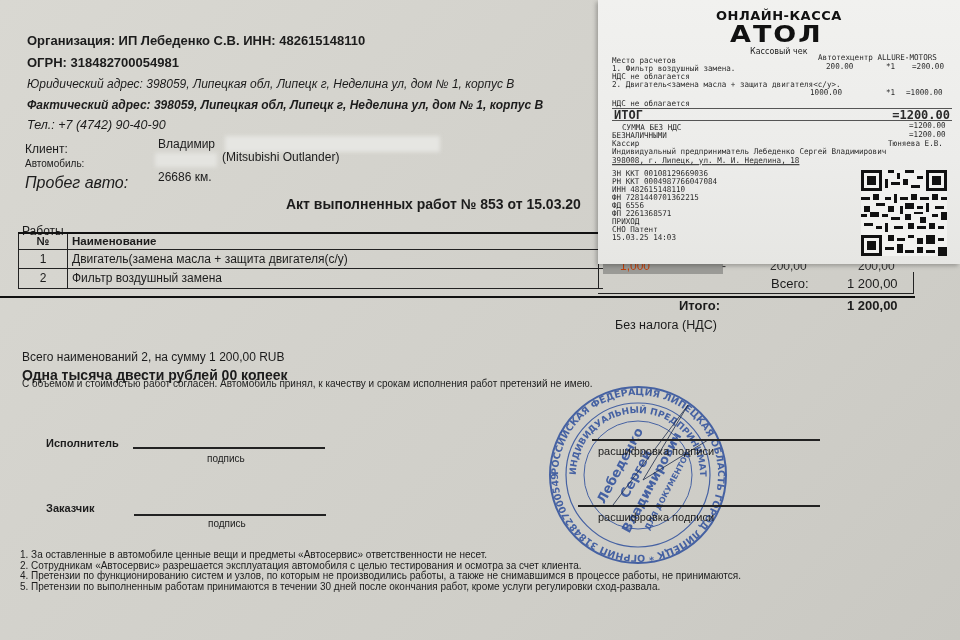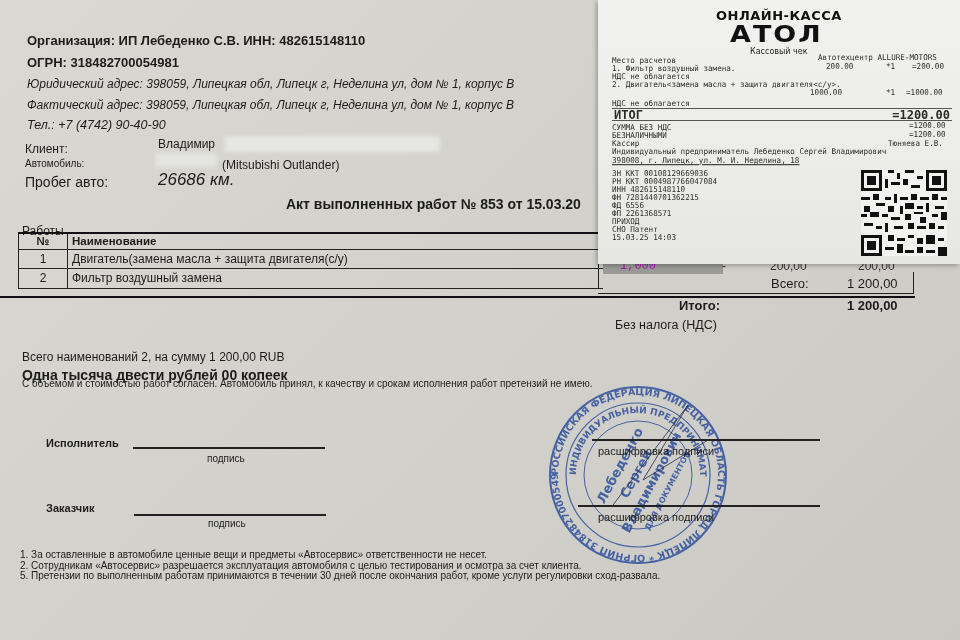"Фактический адрес: 398059, Липецкая обл," .addr2 { font-weight: none -> bold }
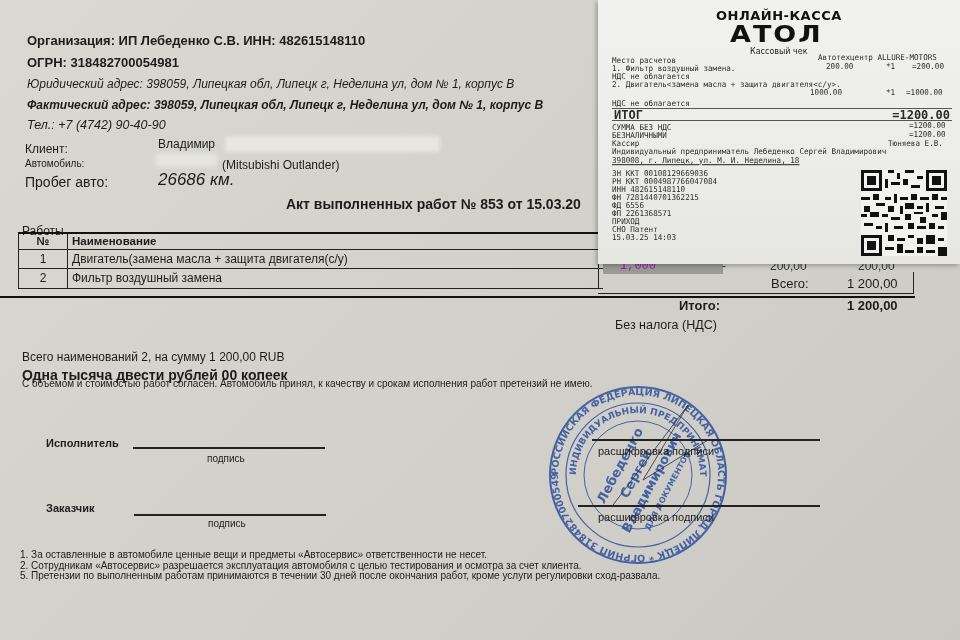"СУММА БЕЗ НДС" div.rc { left: 14px -> 24px }
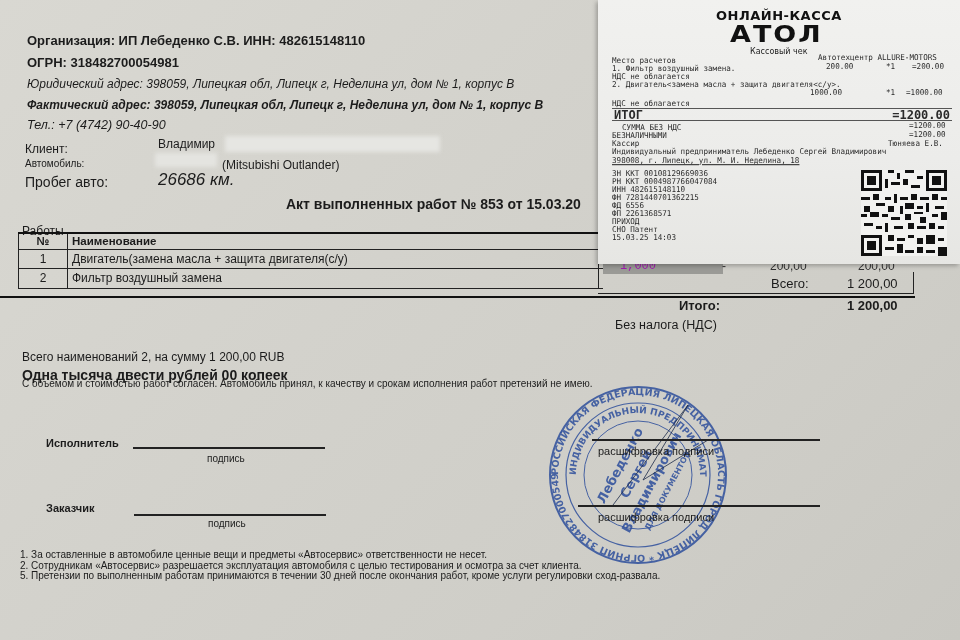"(Mitsubishi Outlander)" .car-val { margin-top: 8px -> none }
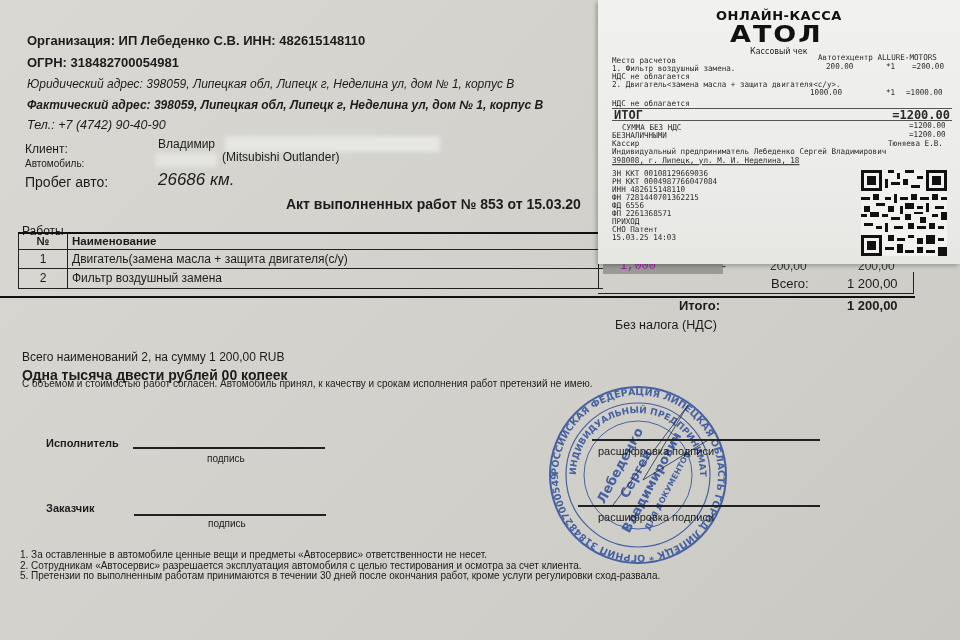"Пробег авто:" .mil-lbl { font-size: 14px -> 16px; font-style: none -> italic }
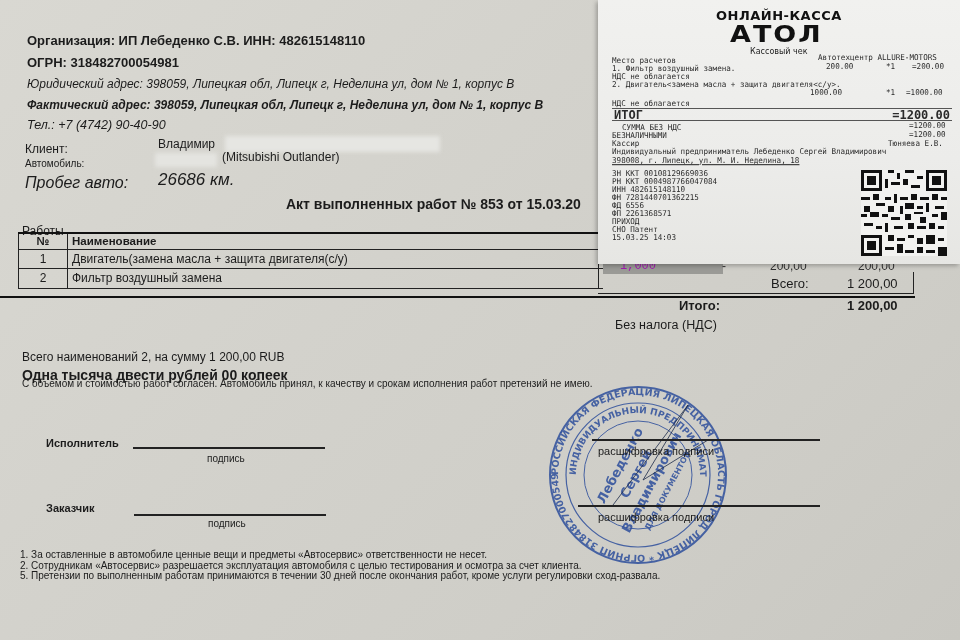"26686 км." .mil-val { font-size: 17px -> 12px; font-style: italic -> none }
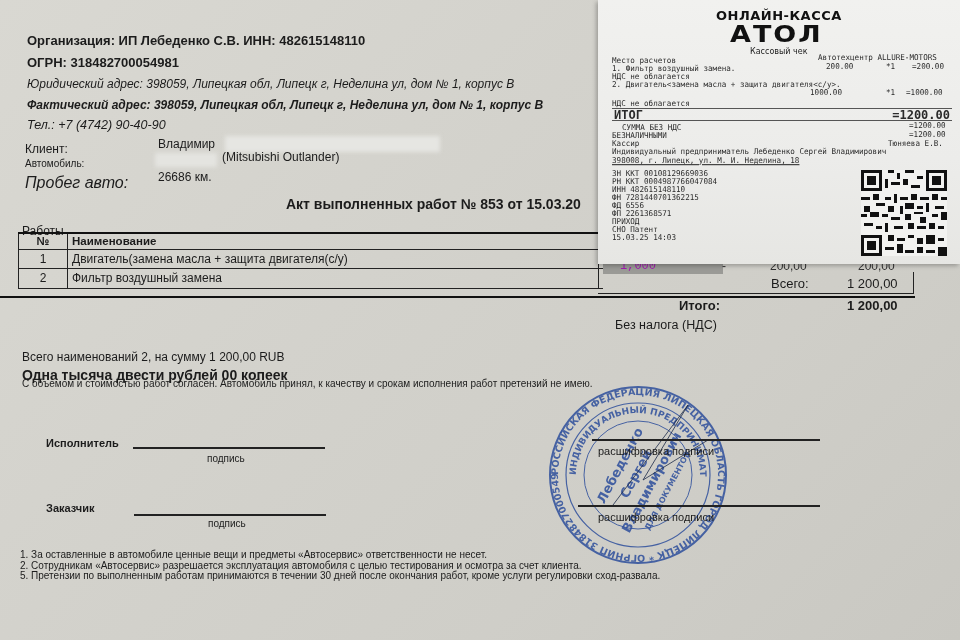"1,000" .qty-val { color: #a21caf -> #c2410c; font-family: Liberation Mono, monospace -> none }
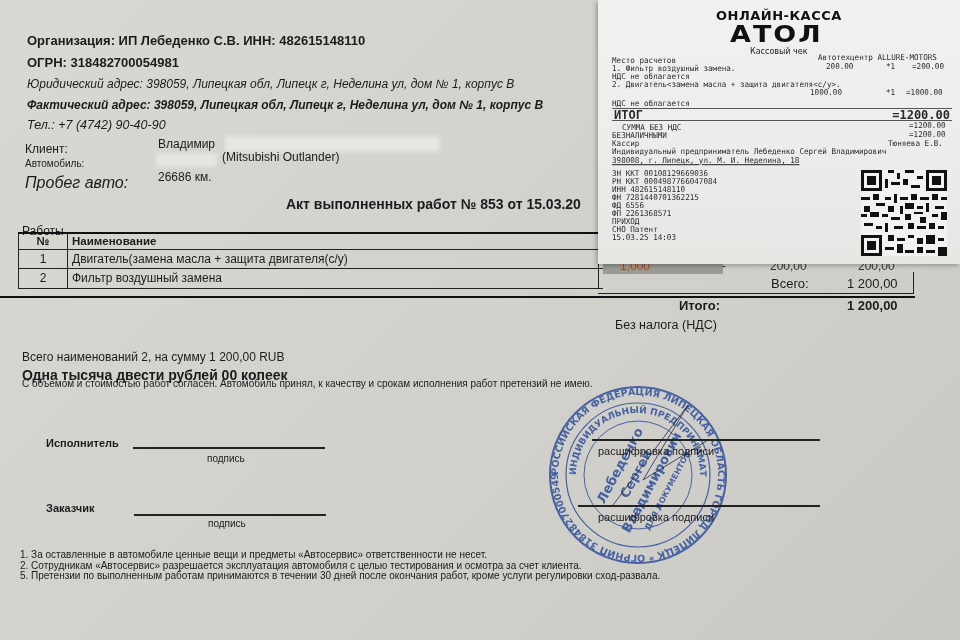"4. Претензии по функционированию систем" li { html: none -> <li>4. Претензии по функционированию систем и узлов, по которым не производились работы, а также не снимавшимся в процессе работы, не принимаются.</li> }
